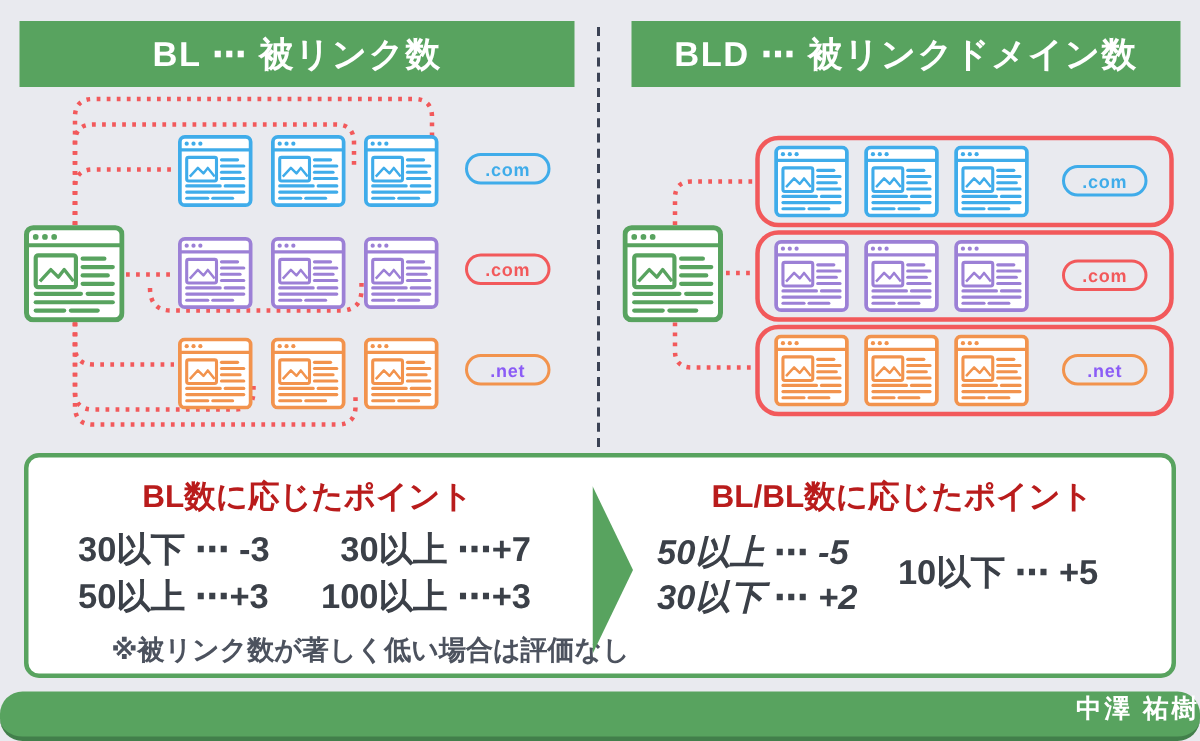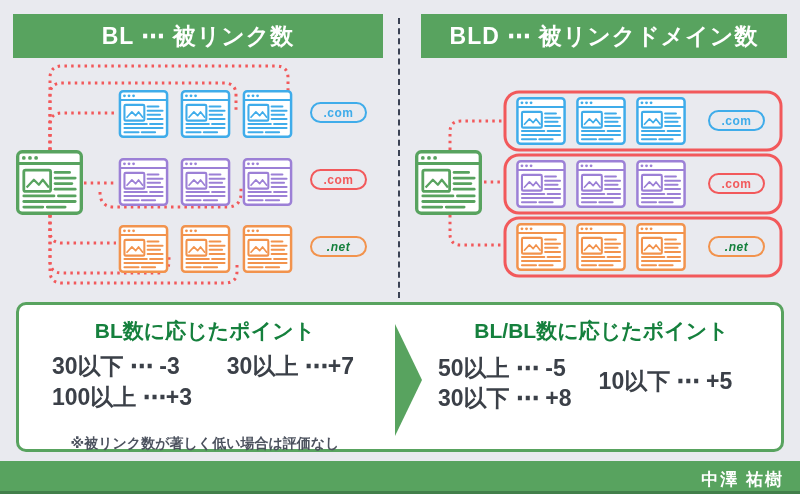".net" .pill-orange { color: #15803d -> #8b5cf6; font-style: italic -> none }
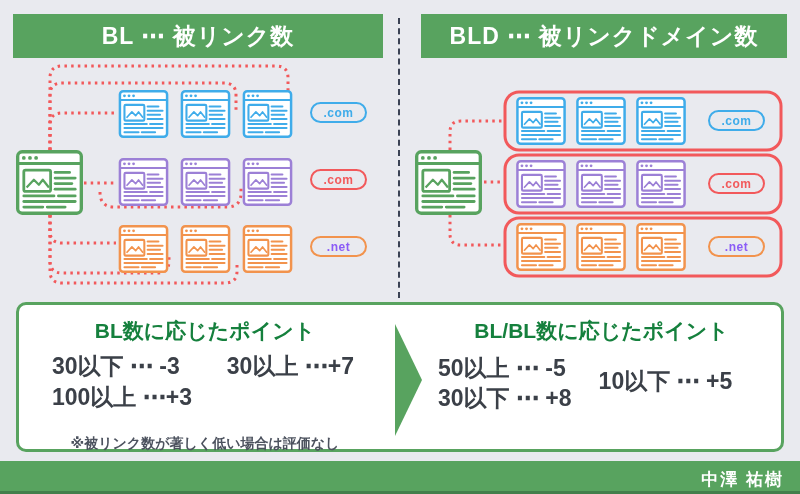"BL数に応じたポイント" .p-title { color: #15803d -> #b91c1c }
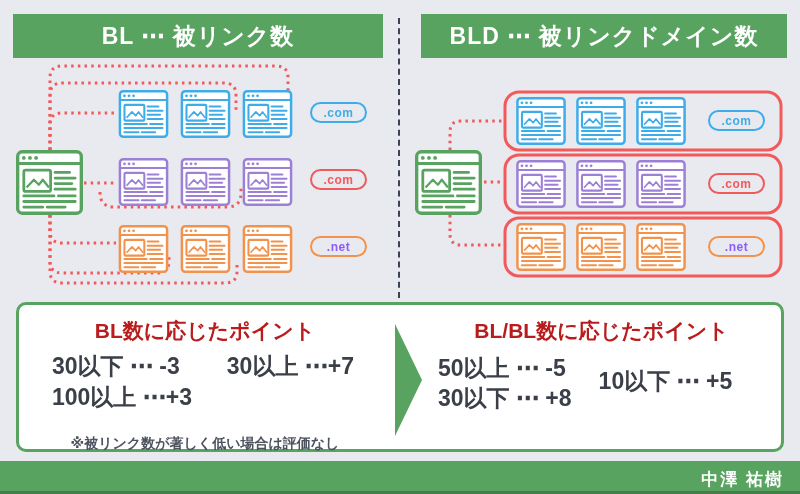"50以上 ⋯ -5" .rows-r .col { font-style: none -> italic }
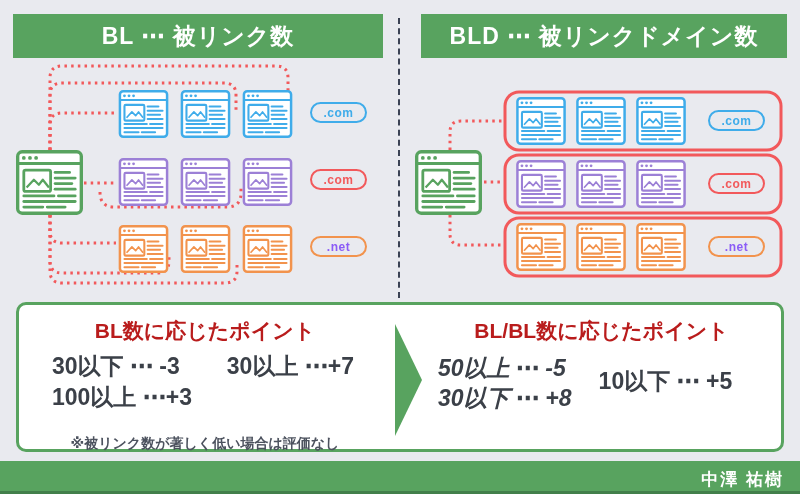"50以上 ⋯+3" span { html: none -> <span>50以上 ⋯+3</span> }
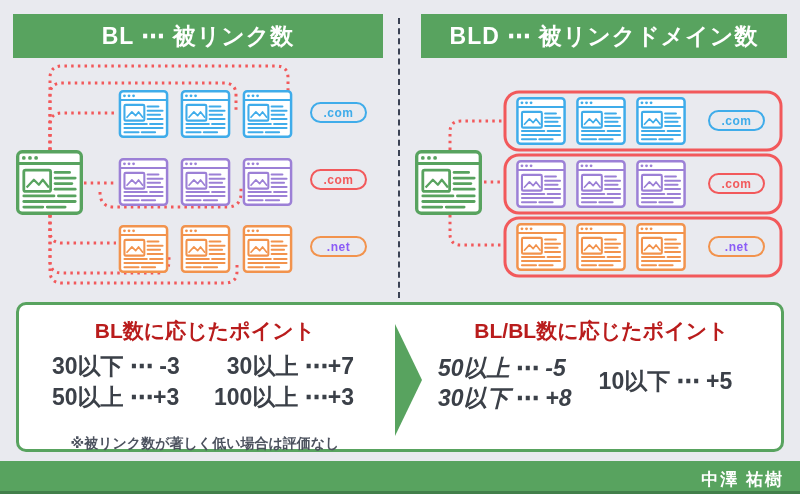"30以下 ⋯ +8" span { text: +8 -> +2 }
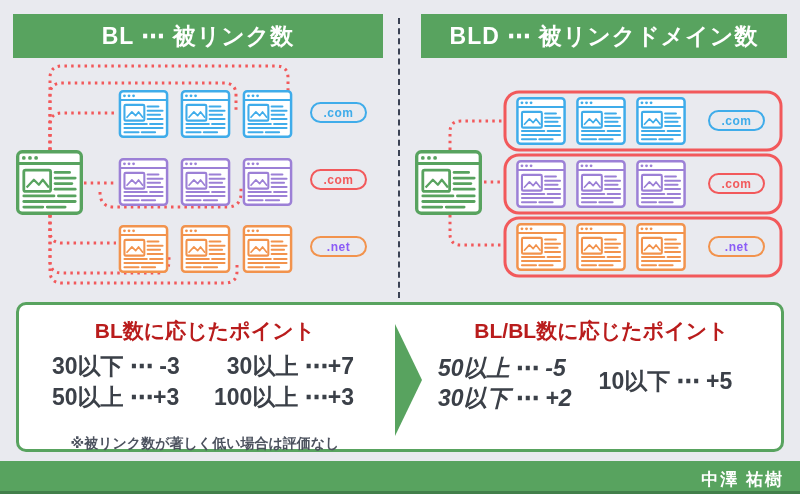"※被リンク数が著しく低い場合は評価なし" .p-note { font-size: 14px -> 18px; padding-left: none -> 42px; top: 130px -> 116px }
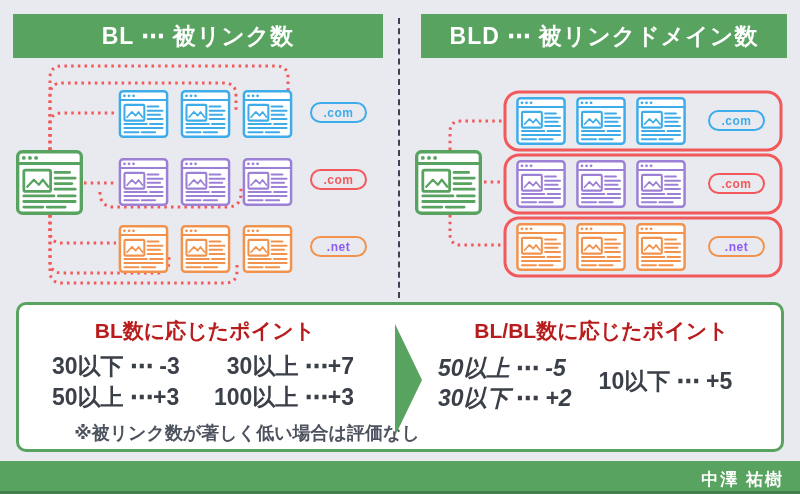"中澤 祐樹" .footer { align-items: flex-end -> flex-start; border-radius: none -> 15px; padding-right: 16px -> none }
